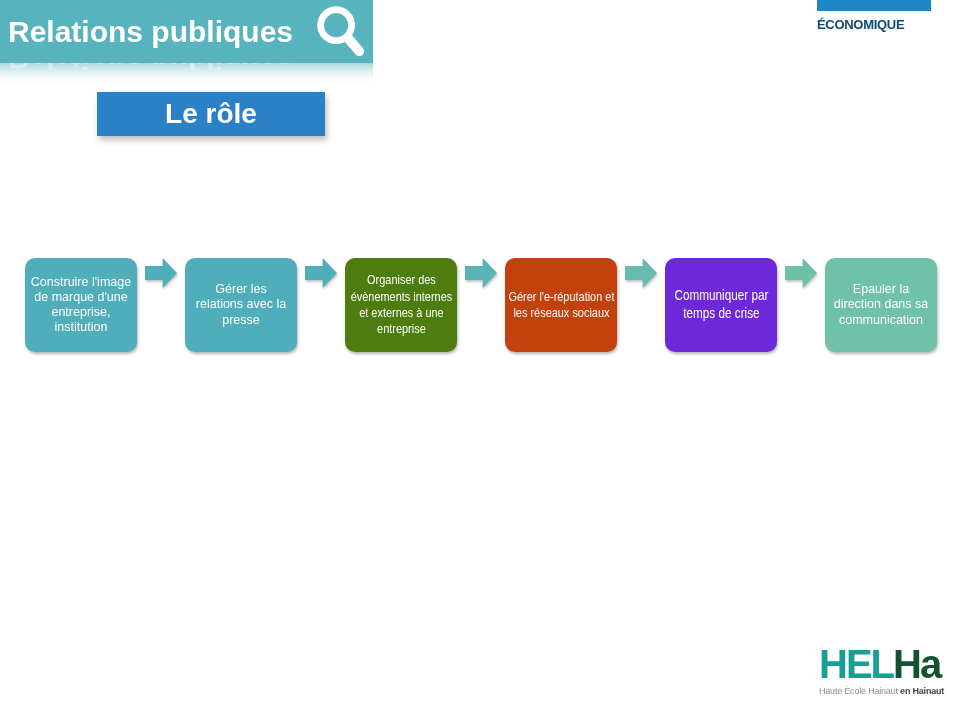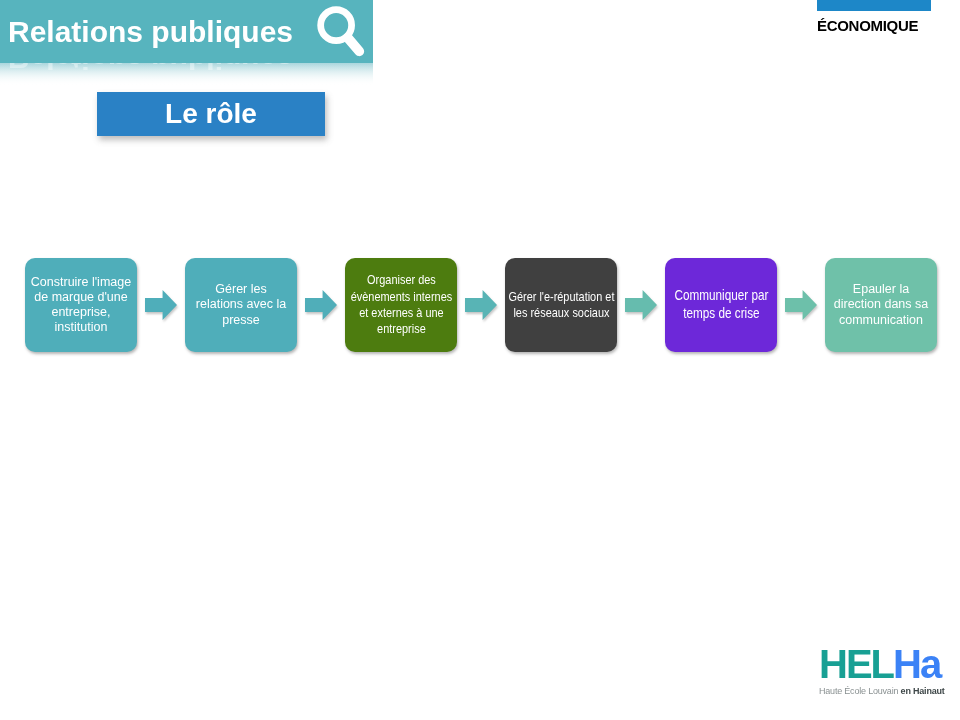"ÉCONOMIQUE" .econ-label { color: #000000 -> #0c4a6e; font-size: 15px -> 13px }
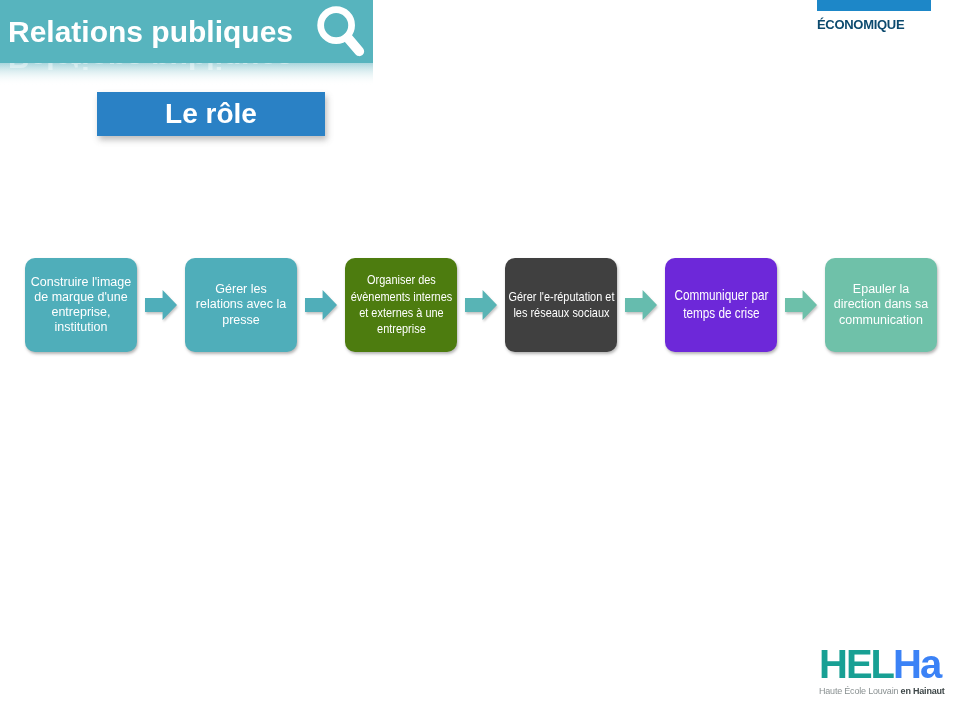"Construire l'image de marque d'une" .process { align-items: center -> none }
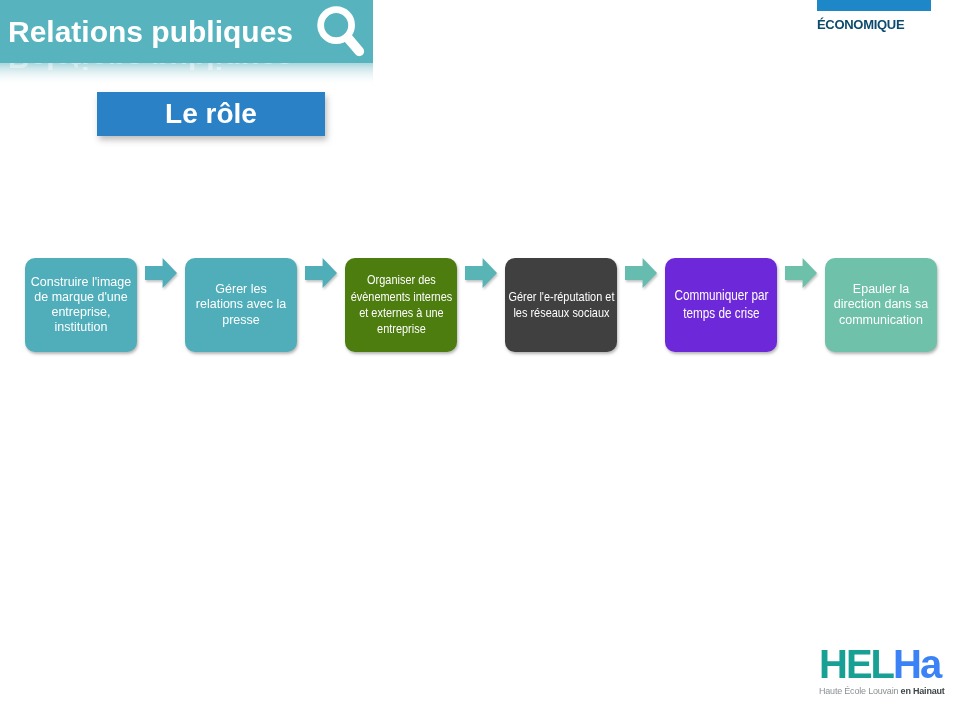"Gérer l'e-réputation et les réseaux" div.step { background: #404040 -> #c2410c }
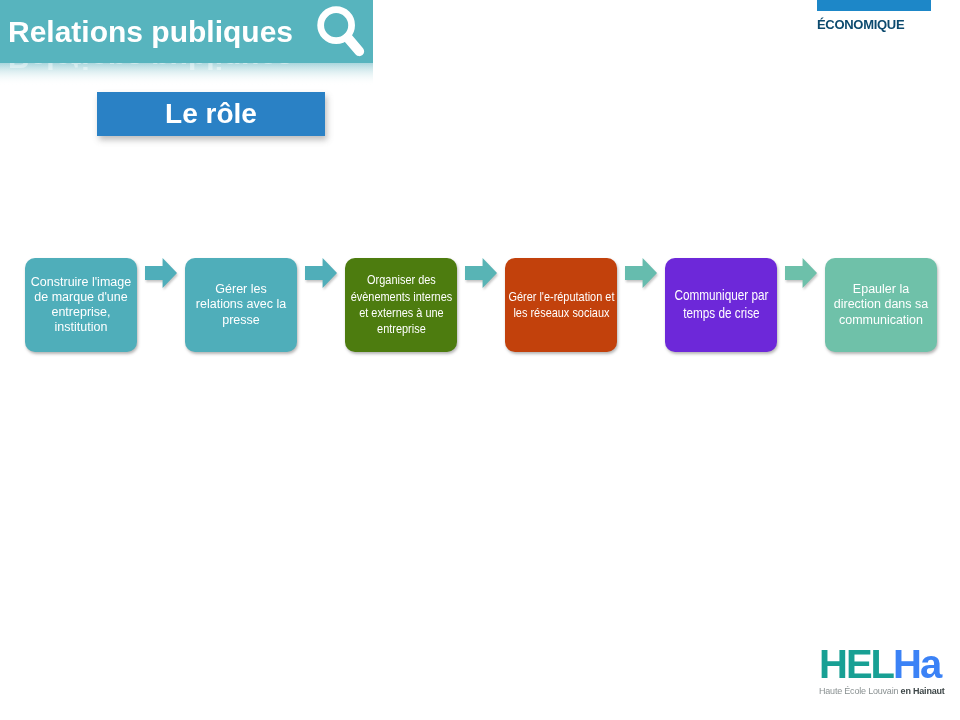"Ha" .logo-ha { color: #3b82f6 -> #14532d }
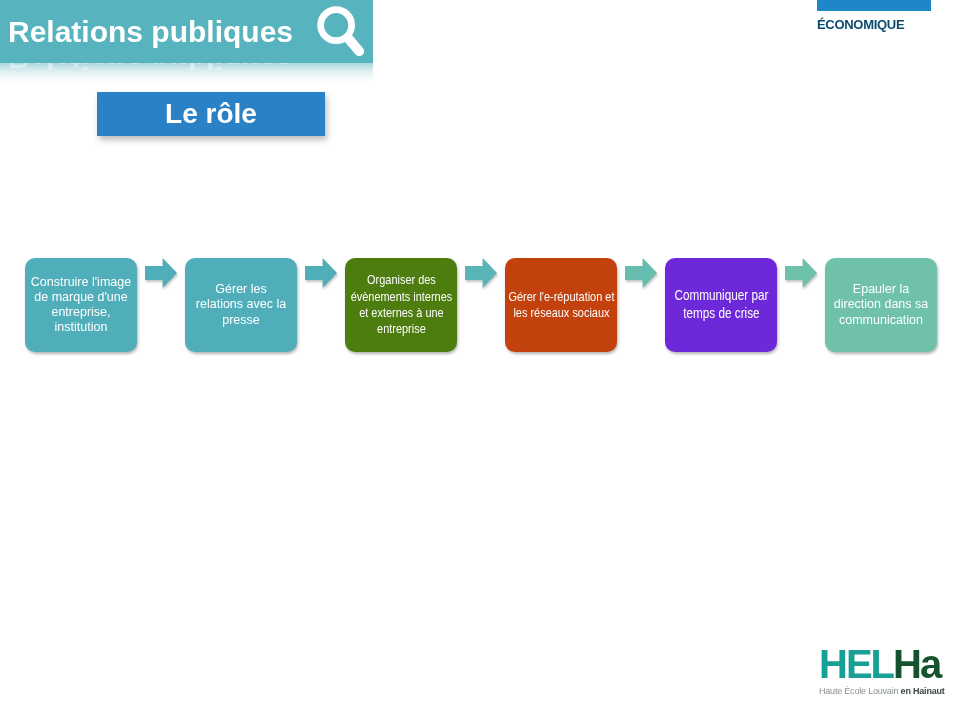"Haute École Louvain" span.tag-reg { text: Louvain -> Hainaut }
